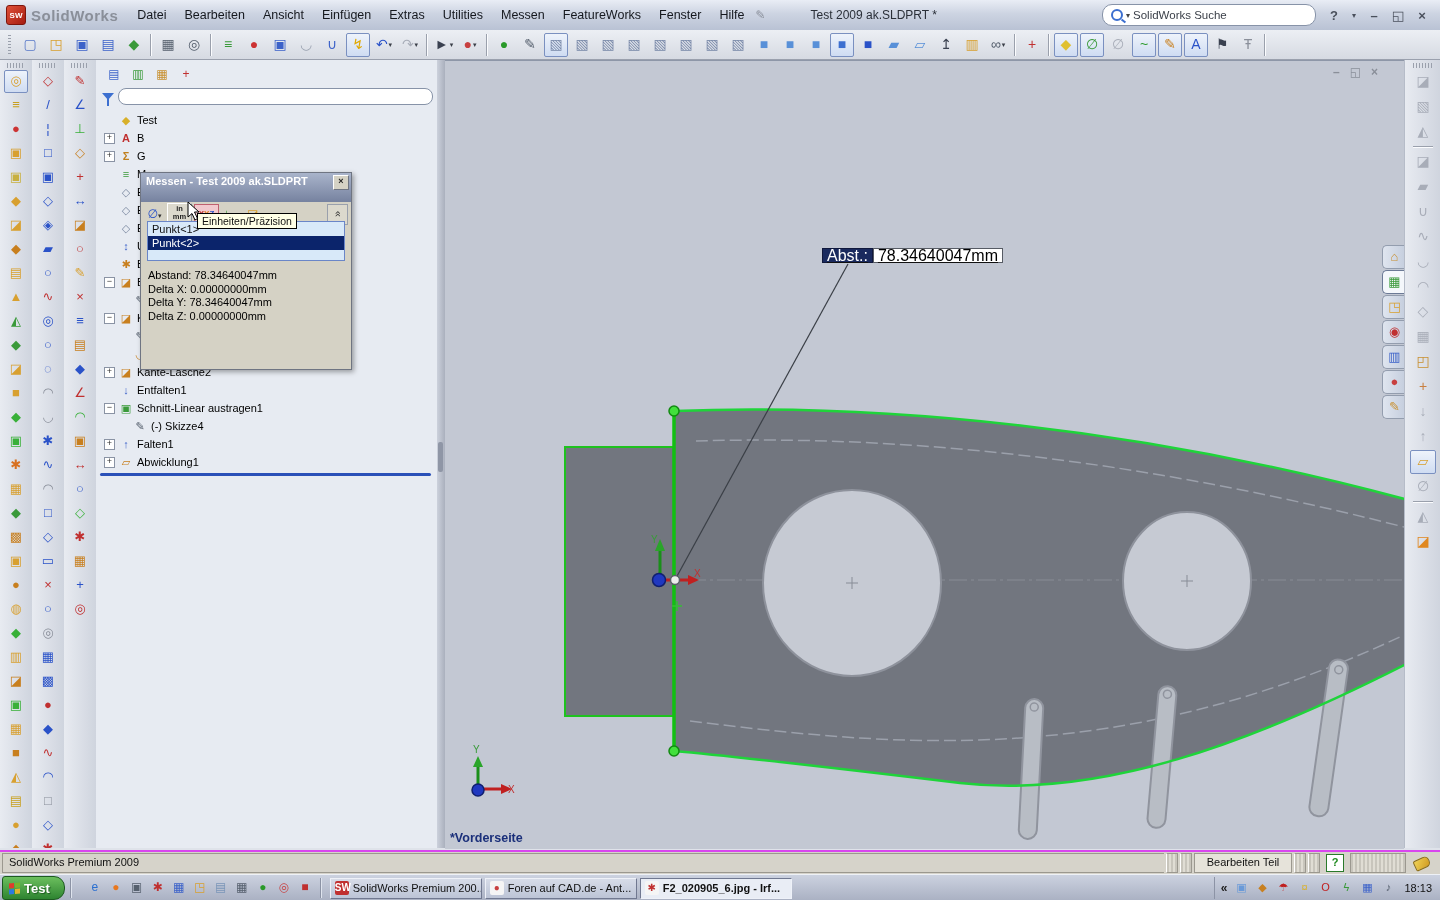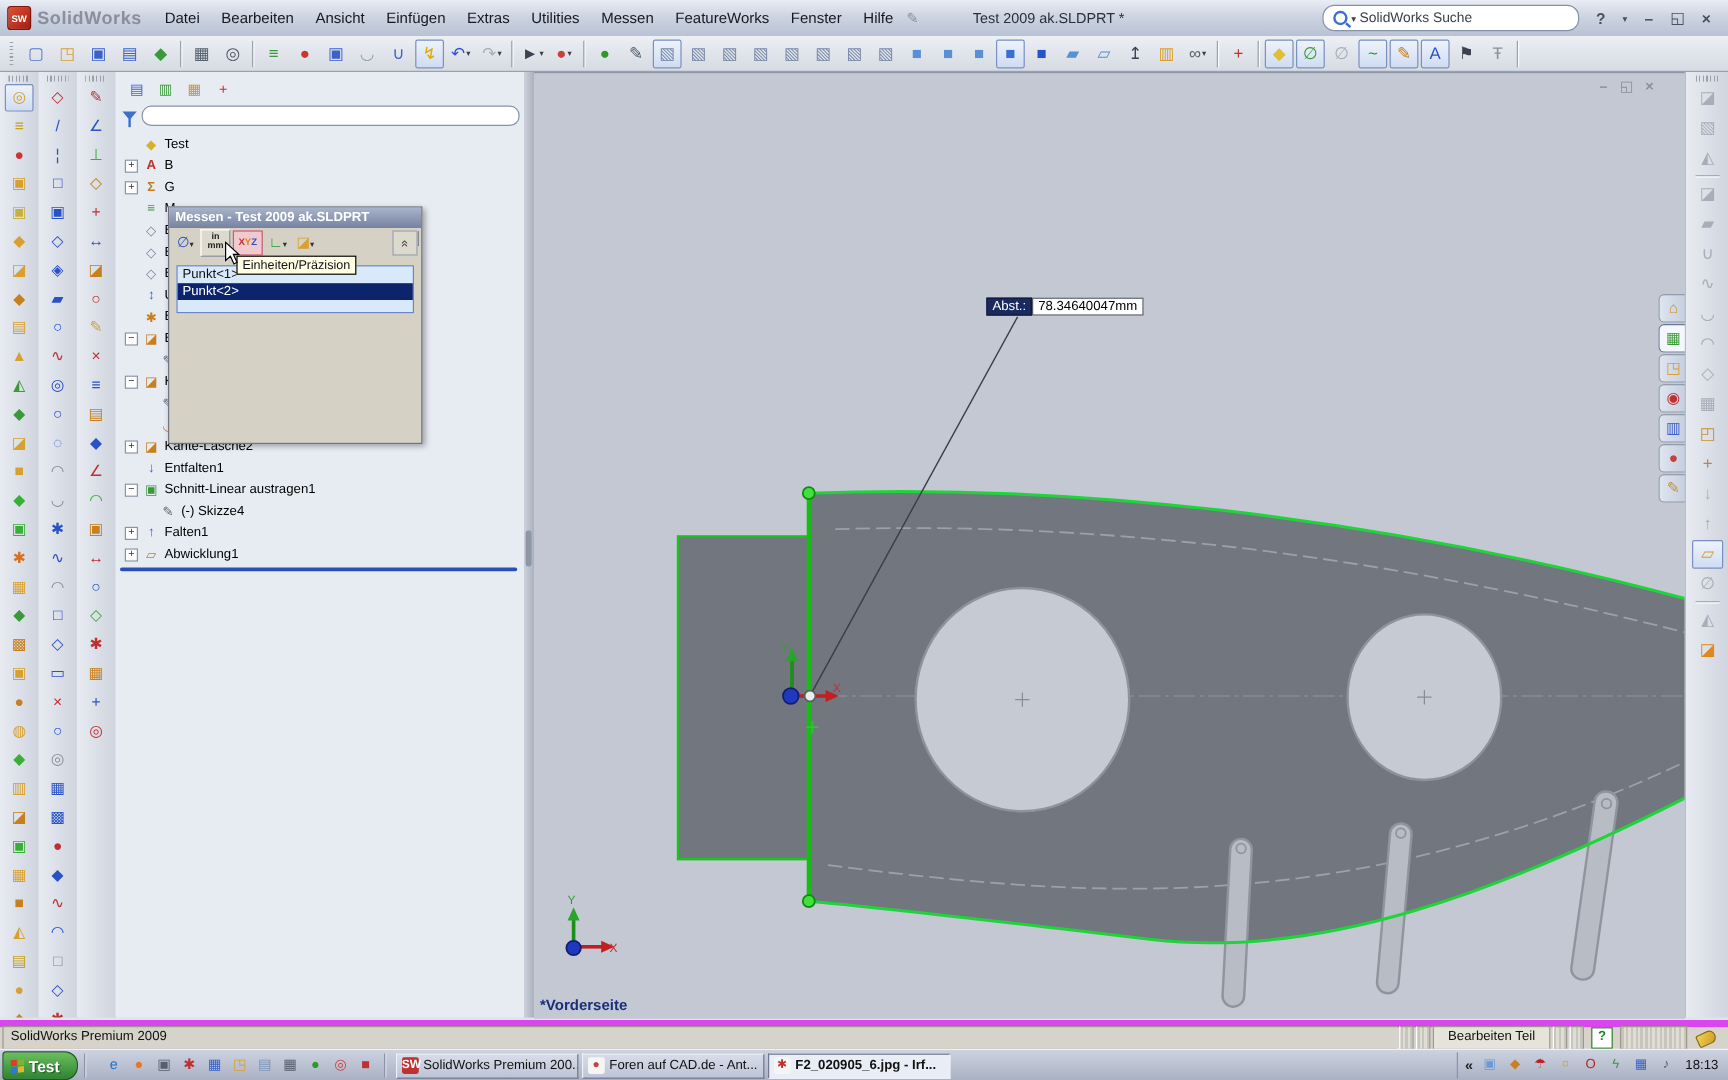"Messen - Test 2009 ak.SLDPRT" .mdlg-title { flex-direction: column -> none; height: 17px -> 29px }
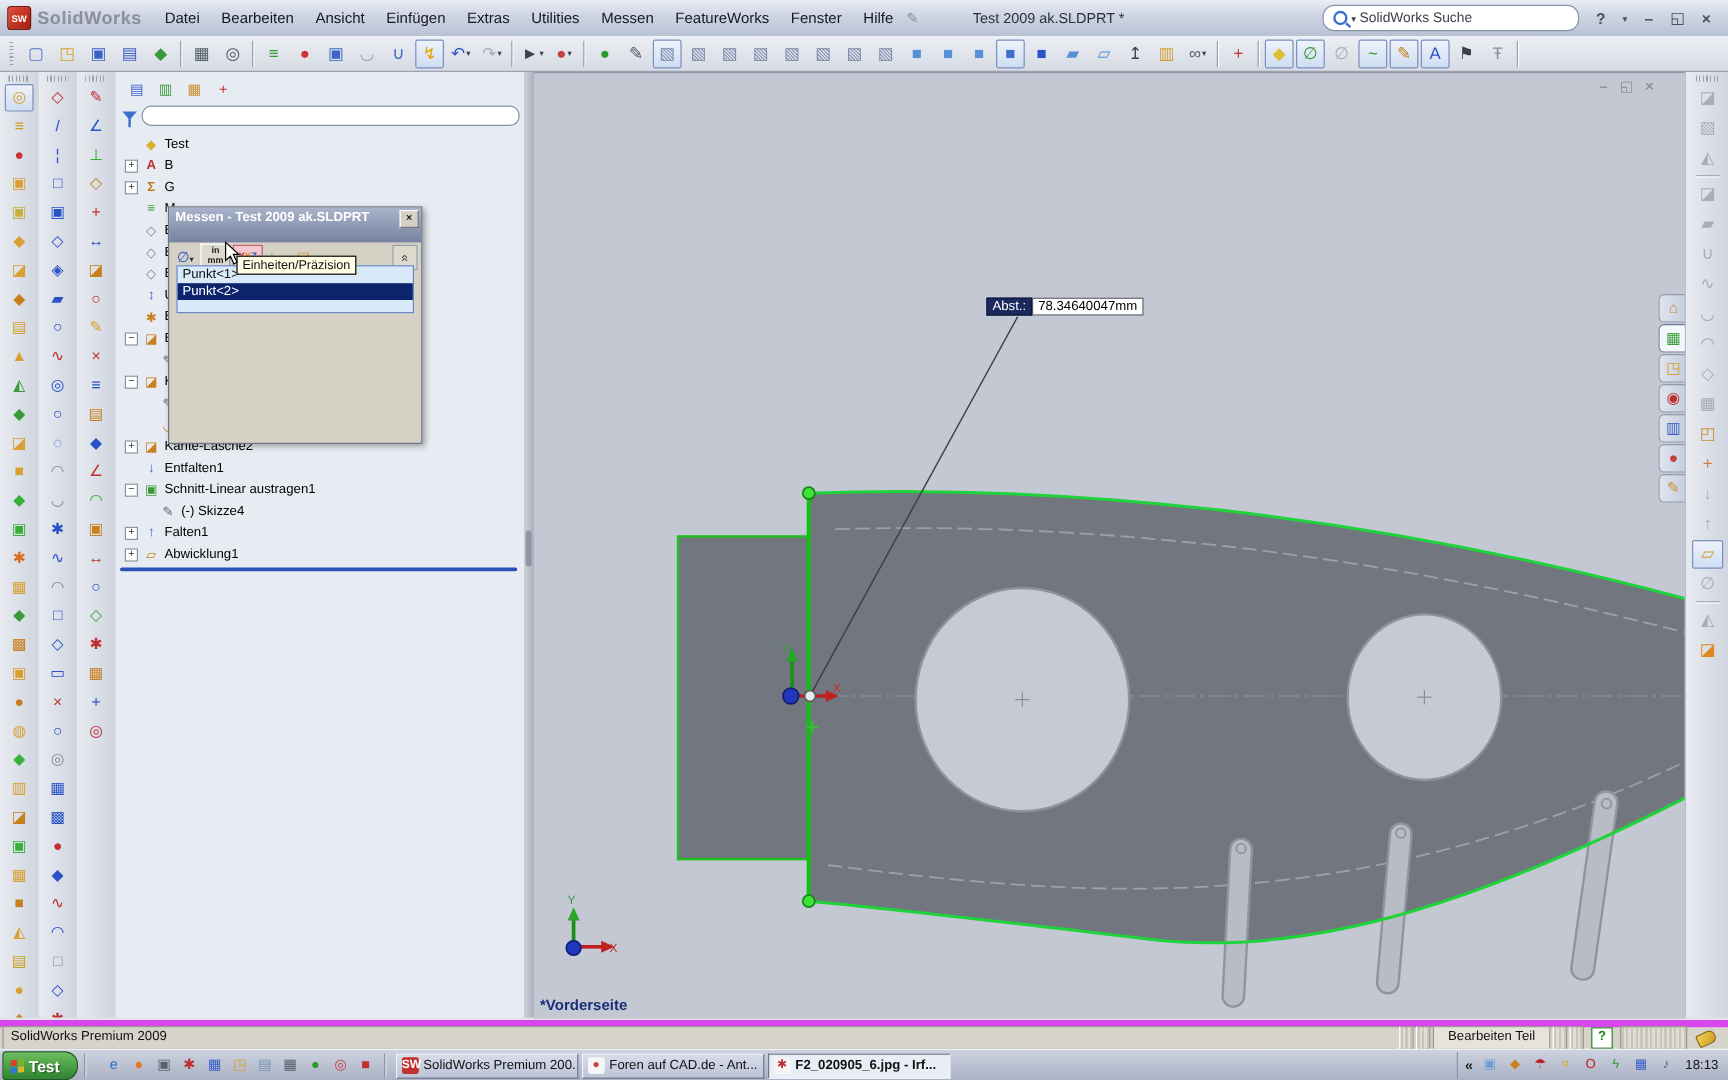"Abst.:" .callout { font-size: 11px -> 16px; text-decoration: none -> underline }
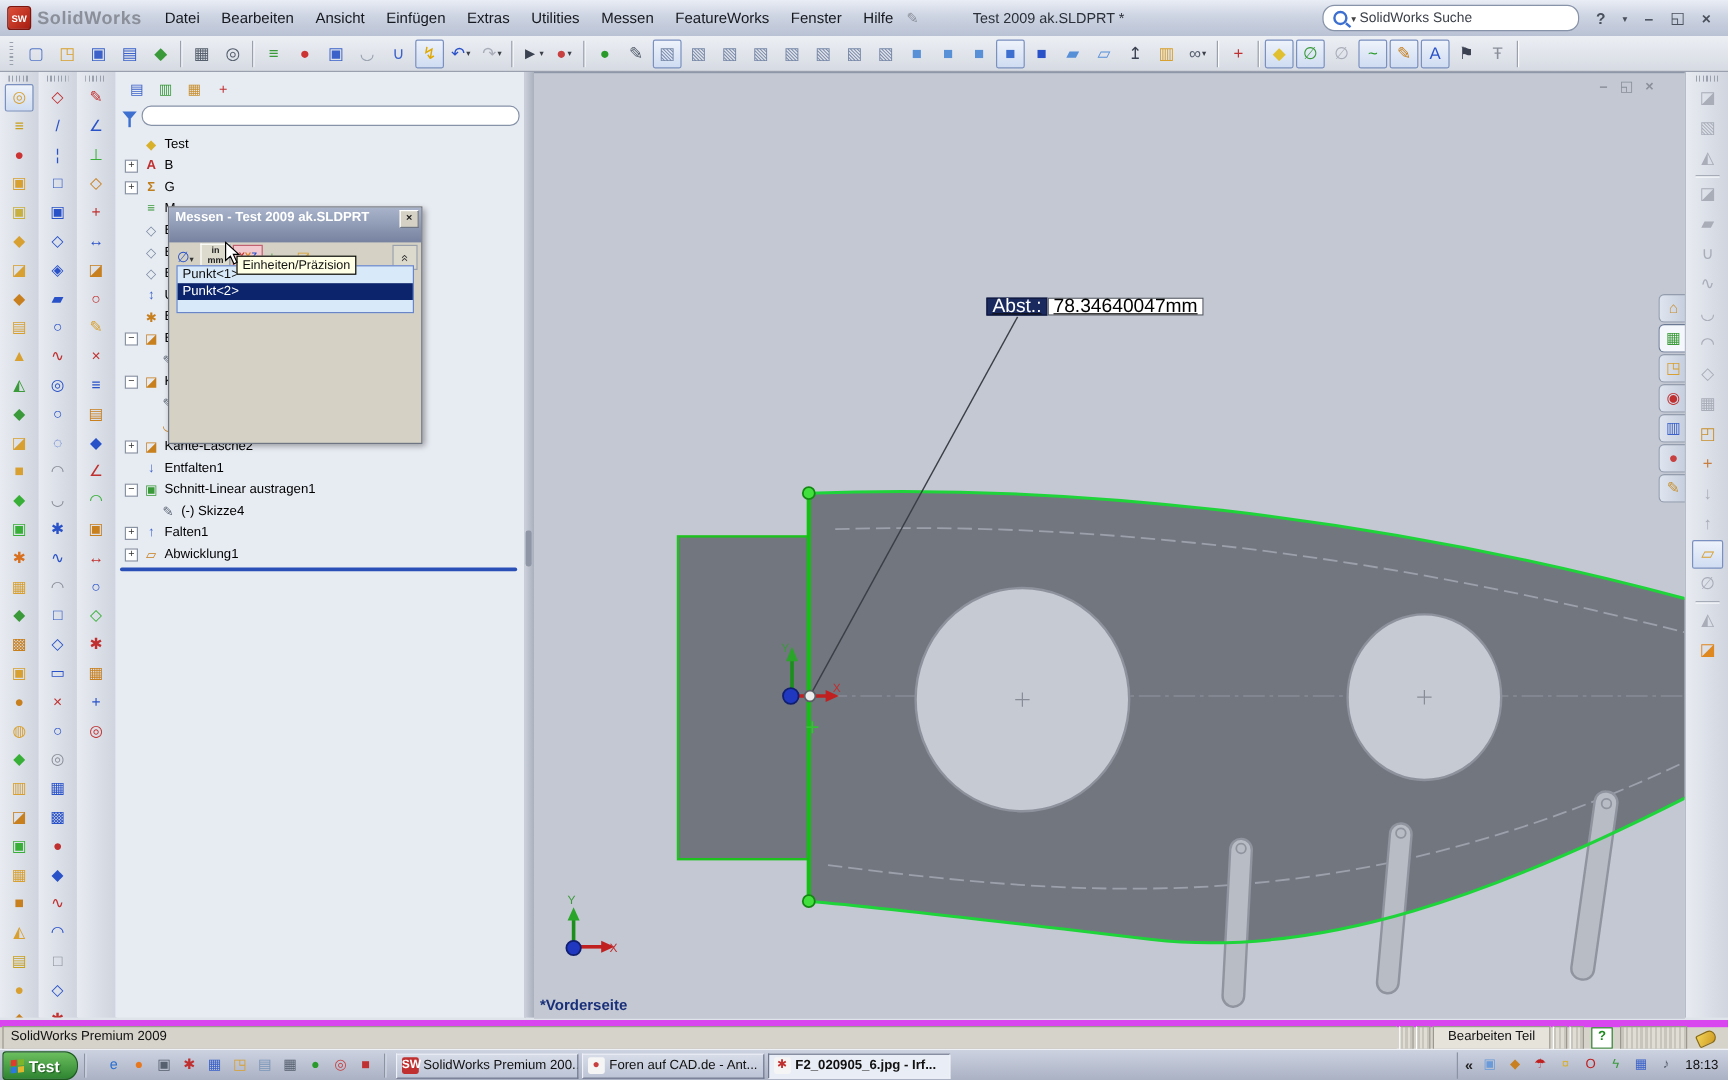"Abstand: 78.34640047mm" div.mresults { html: none -> <div> <div>Abstand: 78.34640047mm</div> <div>Delta X: 0.00000000mm</div> <div>Delta Y: 78.34640047mm</div> <div>Delta Z: 0.00000000mm</div> </div> }
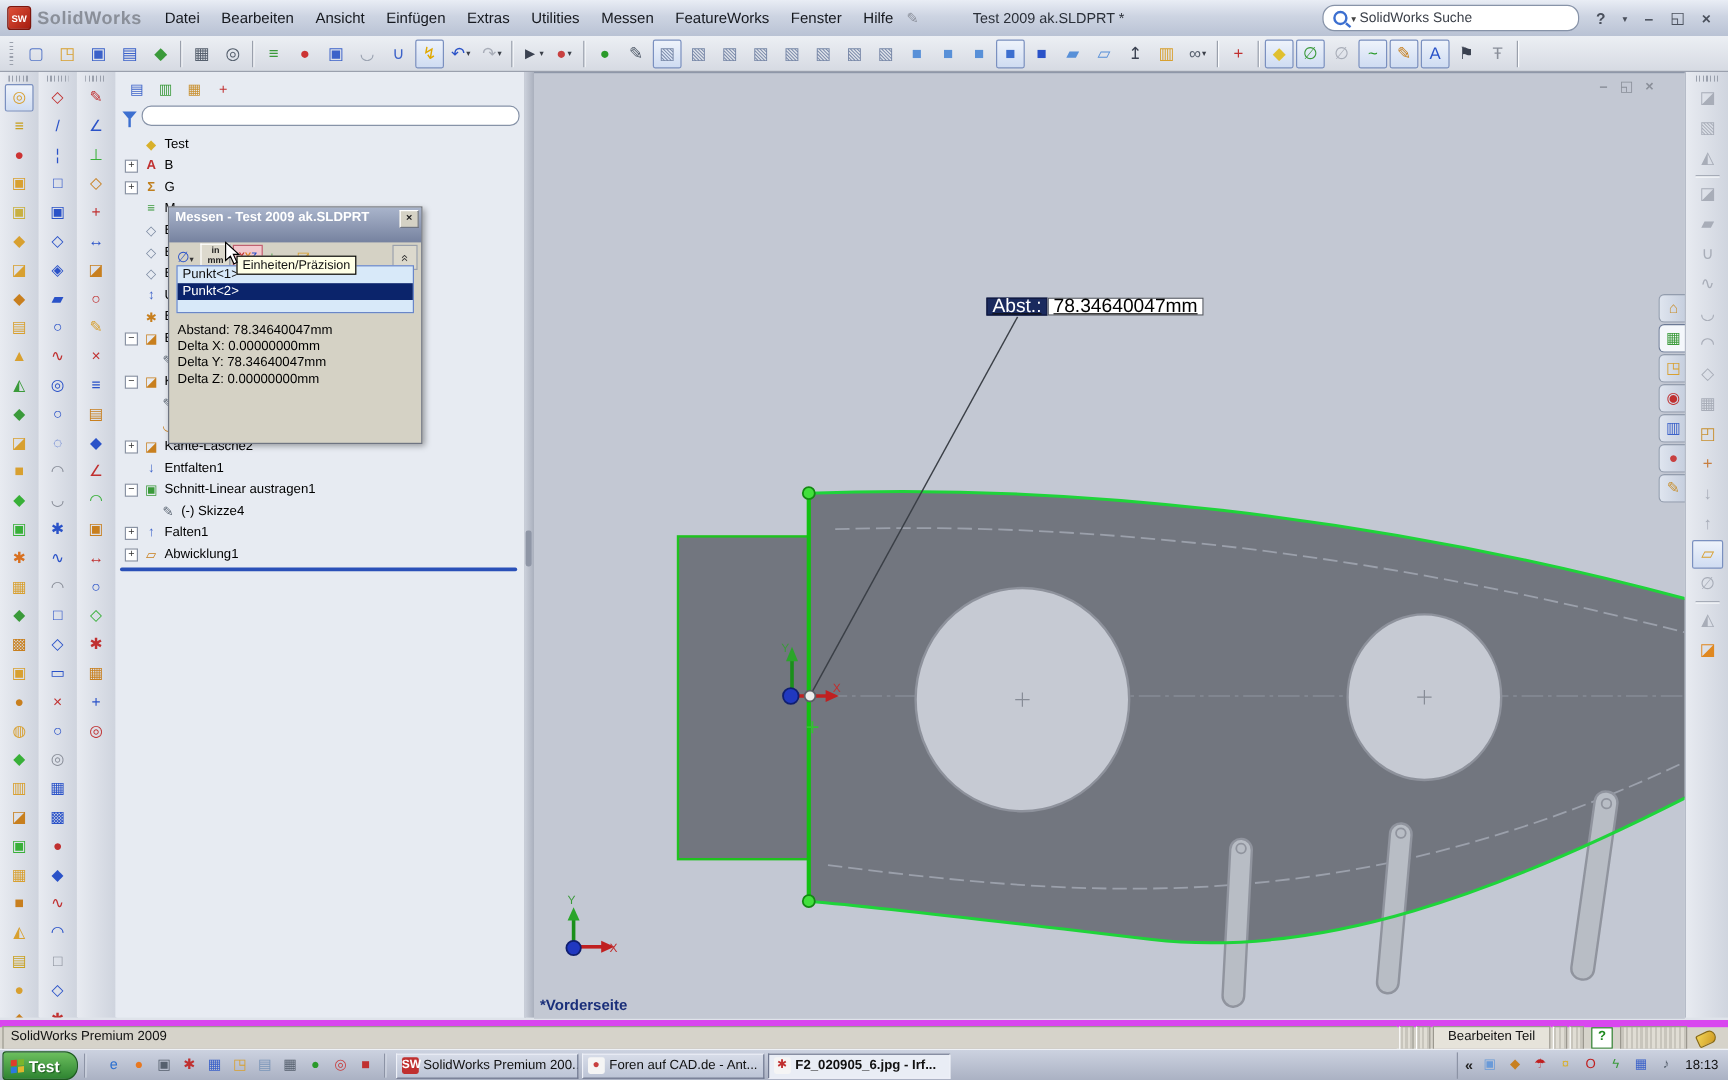"SolidWorks Premium 2009" .statusbar { border-top: 6px solid #d946ef -> 2px solid #d946ef }
